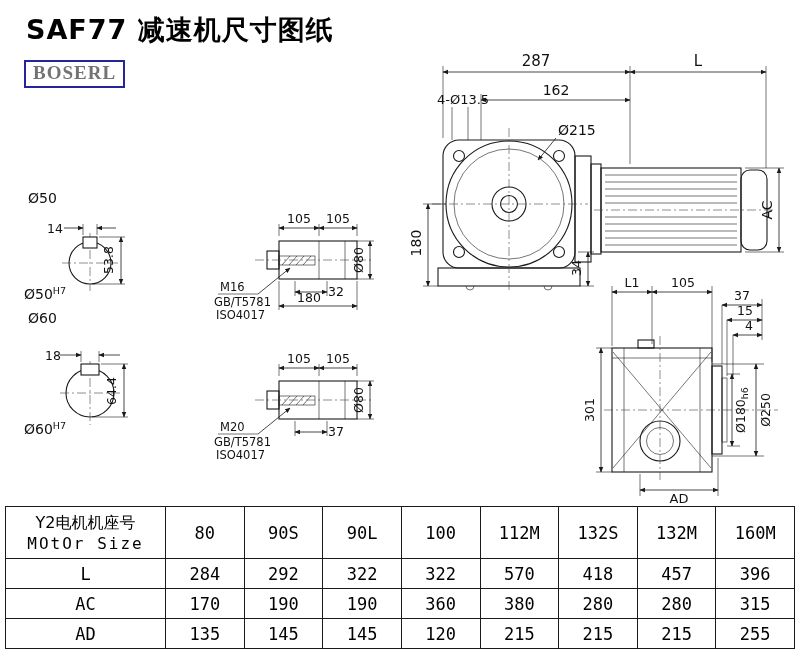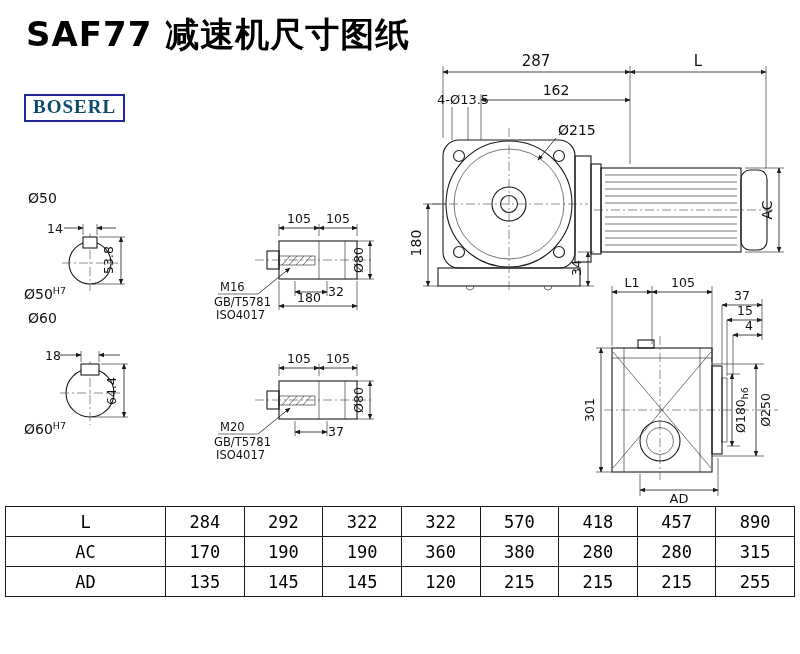"SAF77 减速机尺寸图纸" .title { font-size: 34px -> 27px }
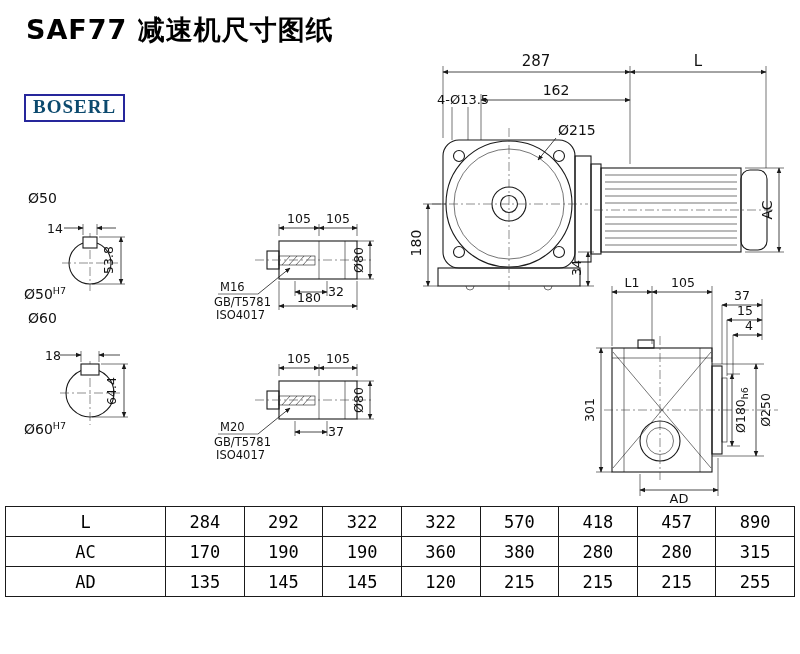"BOSERL" .brand-box { color: #0c4a6e -> #737373; margin-top: 34px -> none }
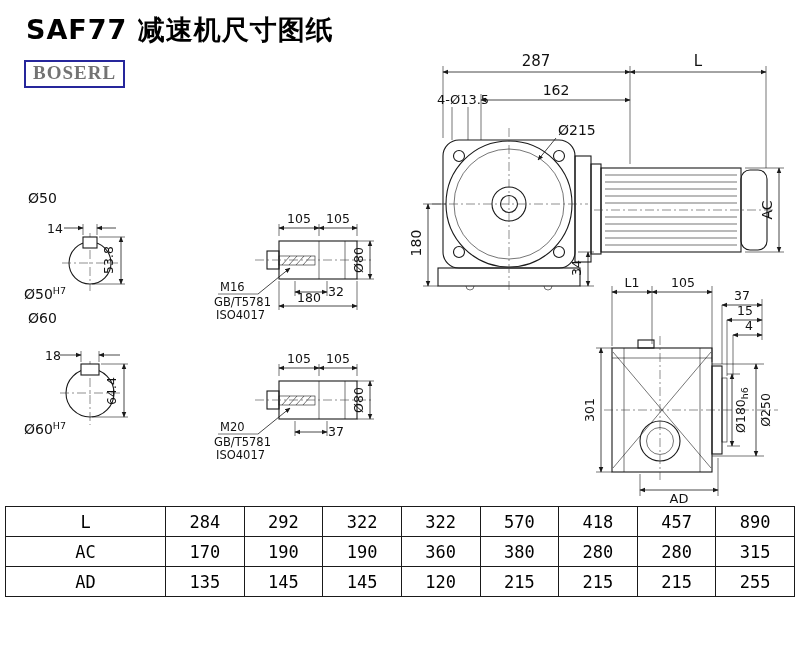"Y2电机机座号" tr.r-hdr { html: none -> <tr> <th> <div>Y2电机机座号</div> <div>MOtOr Size</div> </th> <th>80</th> <th>90S</th> <th>90L</th> <th>100</th> <th>112M</th> <th>132S</th> <th>132M</th> <th>160M</th> </tr> }
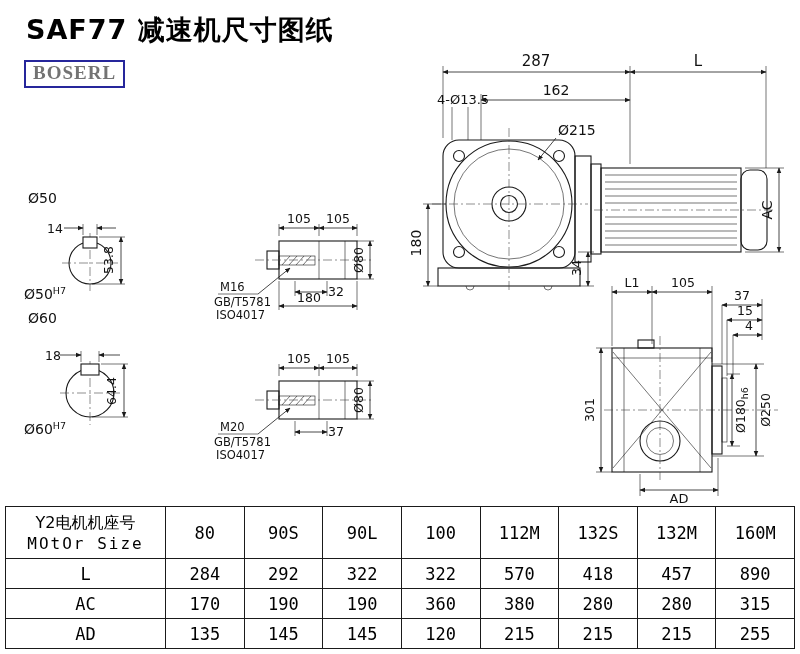"890" td { text: 890 -> 396 }
